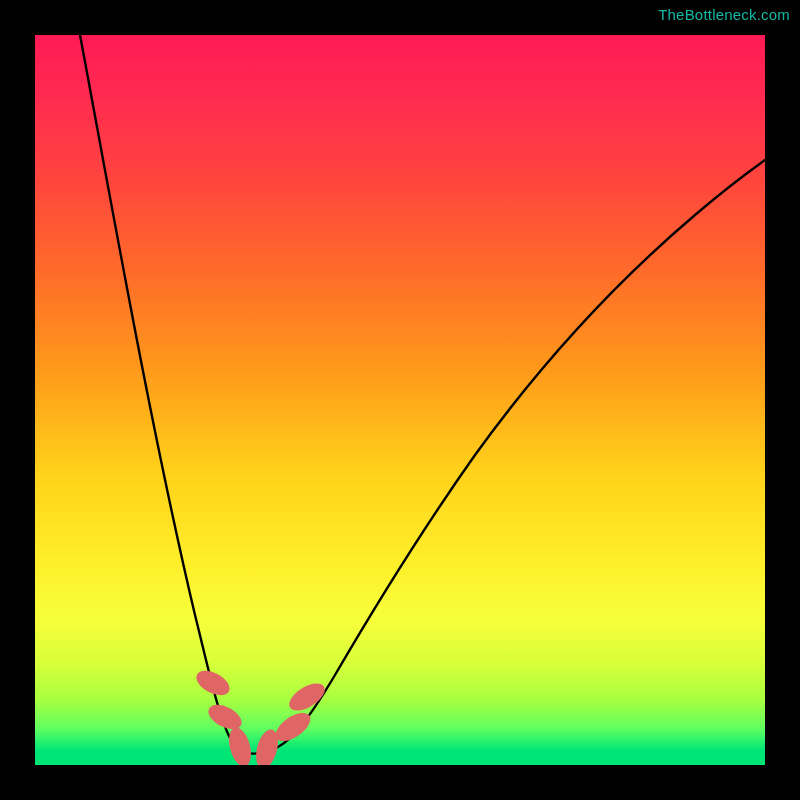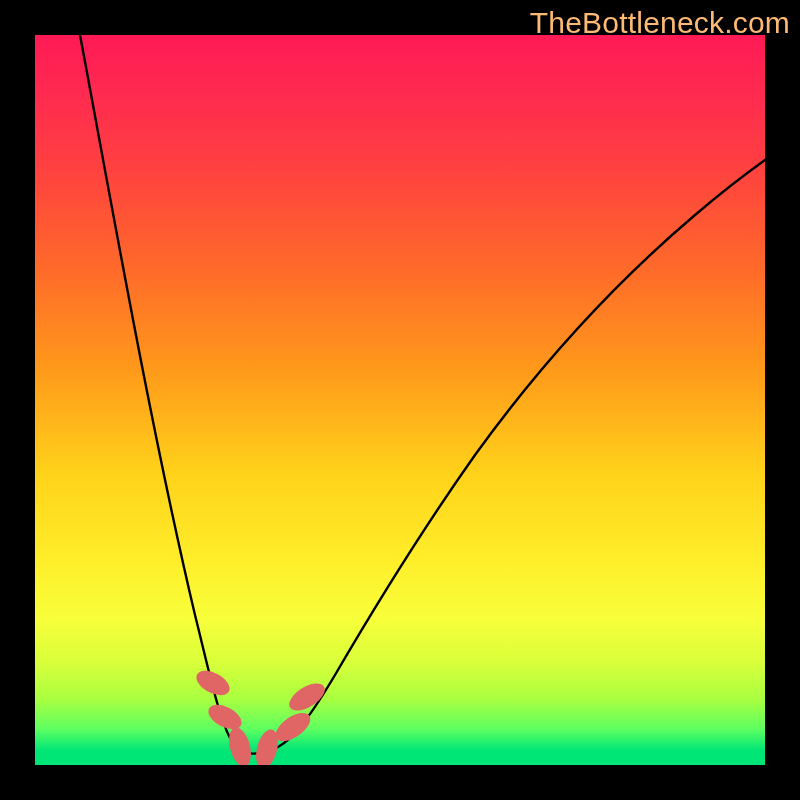"TheBottleneck.com" .watermark { color: #fdba74 -> #14b8a6; font-size: 30px -> 15px }
